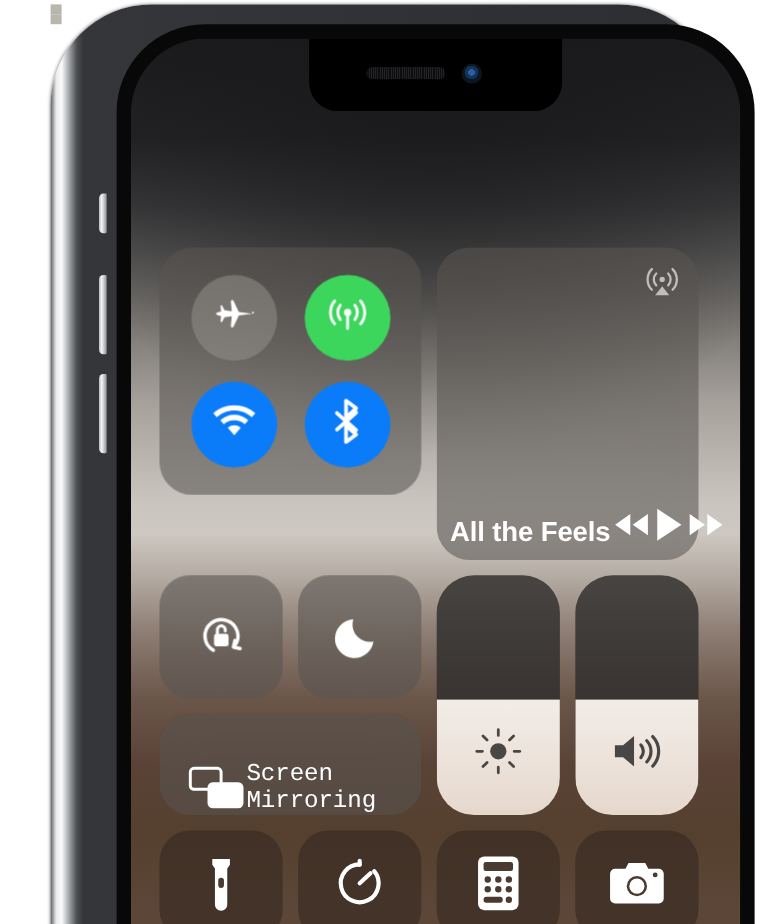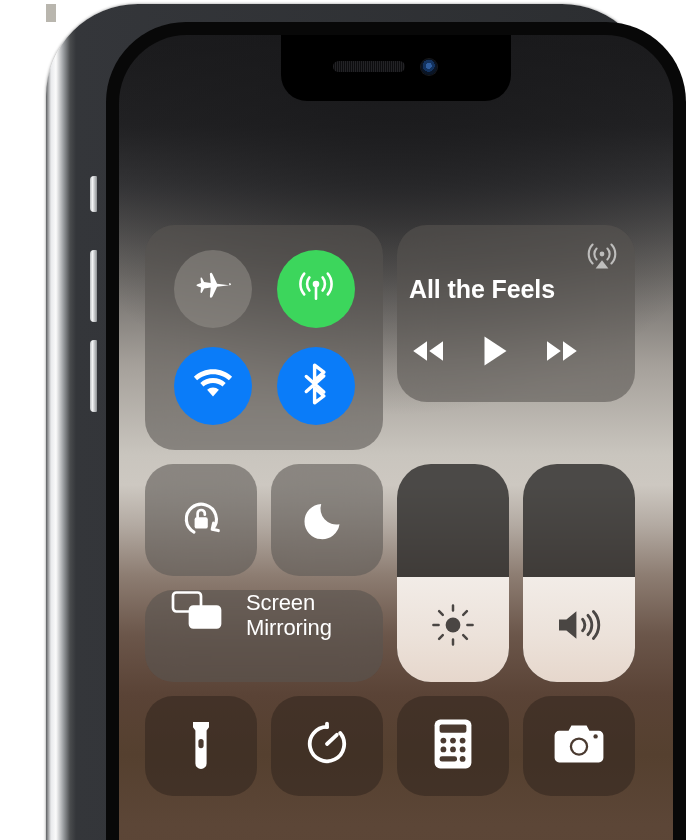"All the Feels" #now-playing-tile { align-items: flex-start -> flex-end; flex-direction: column -> row; height: 177px -> 284px }
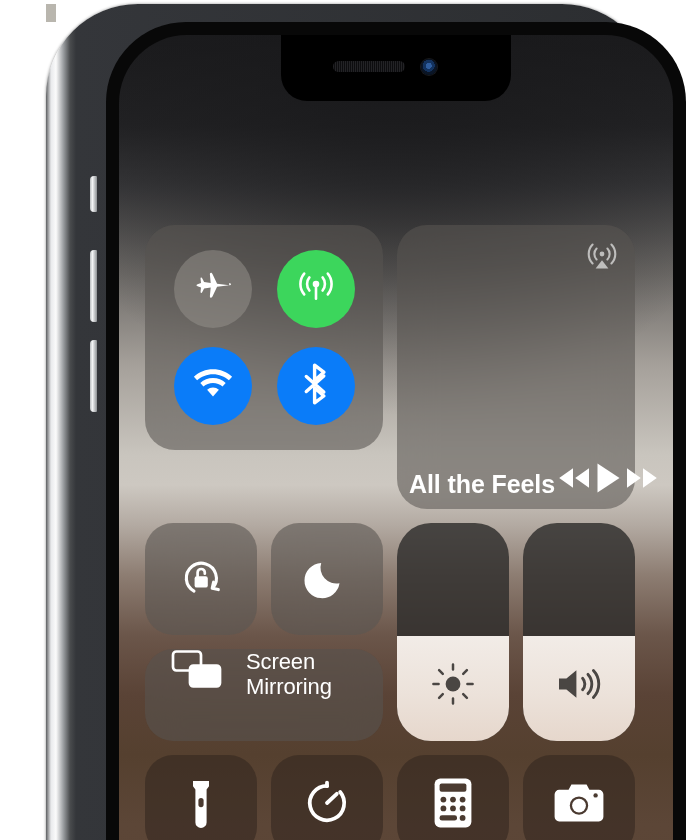"Screen" #screen-mirroring-tile { align-items: flex-start -> flex-end; font-family: none -> Liberation Mono, monospace; gap: 23px -> 1px }
